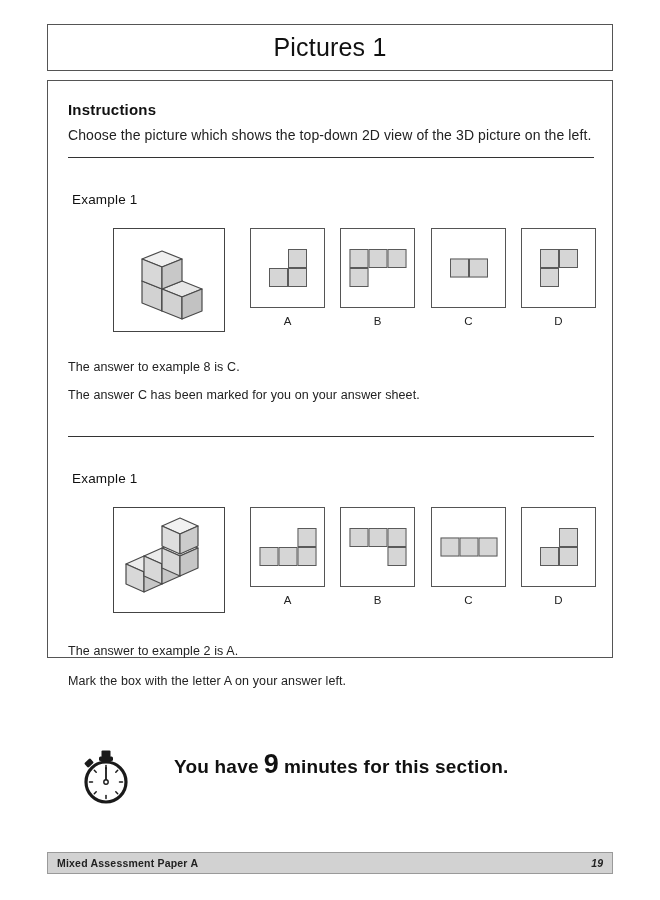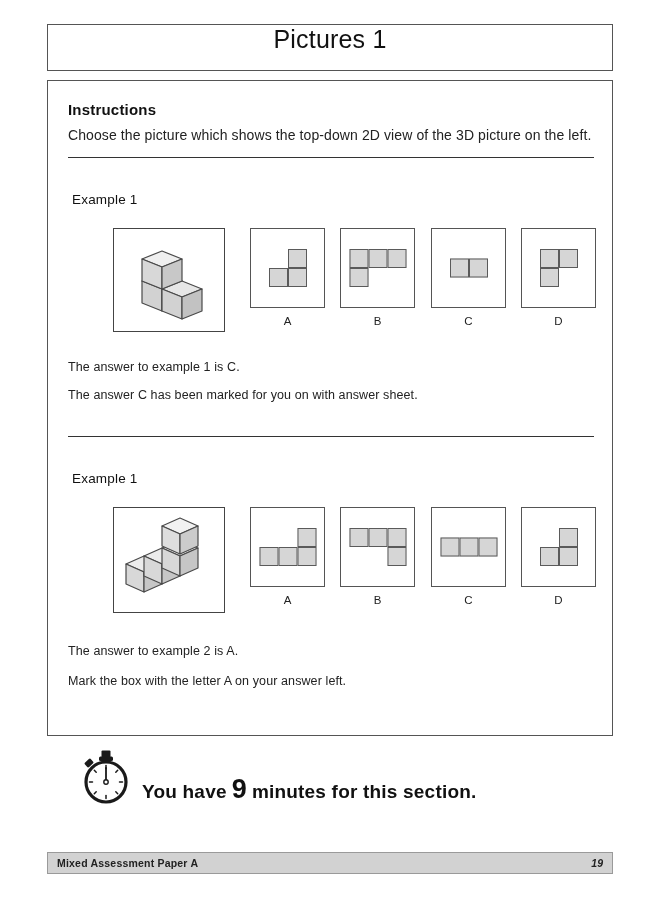"Pictures 1" .title-box { align-items: flex-start -> center }
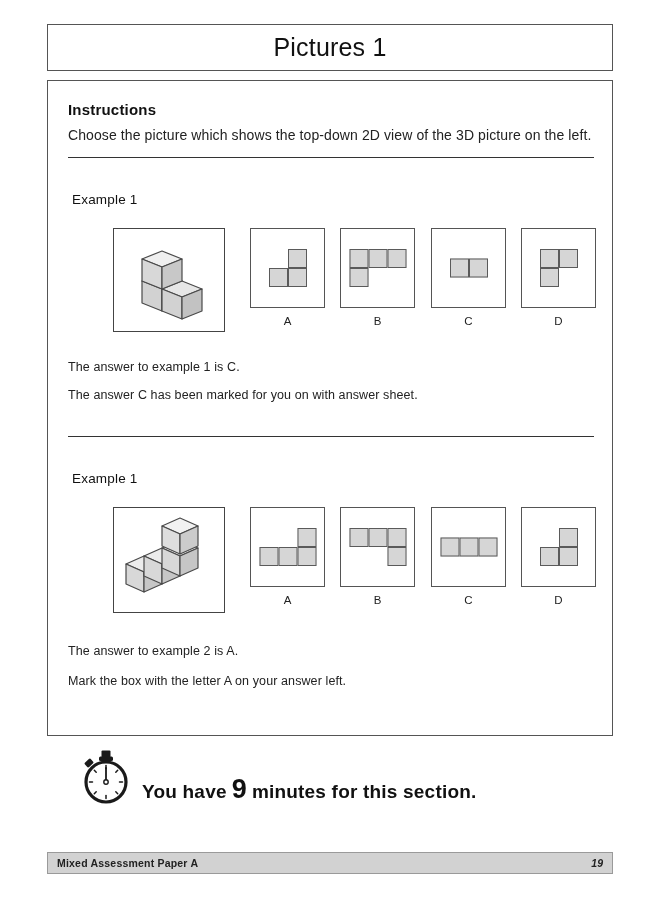"Instructions" .body-box { height: 656px -> 578px }
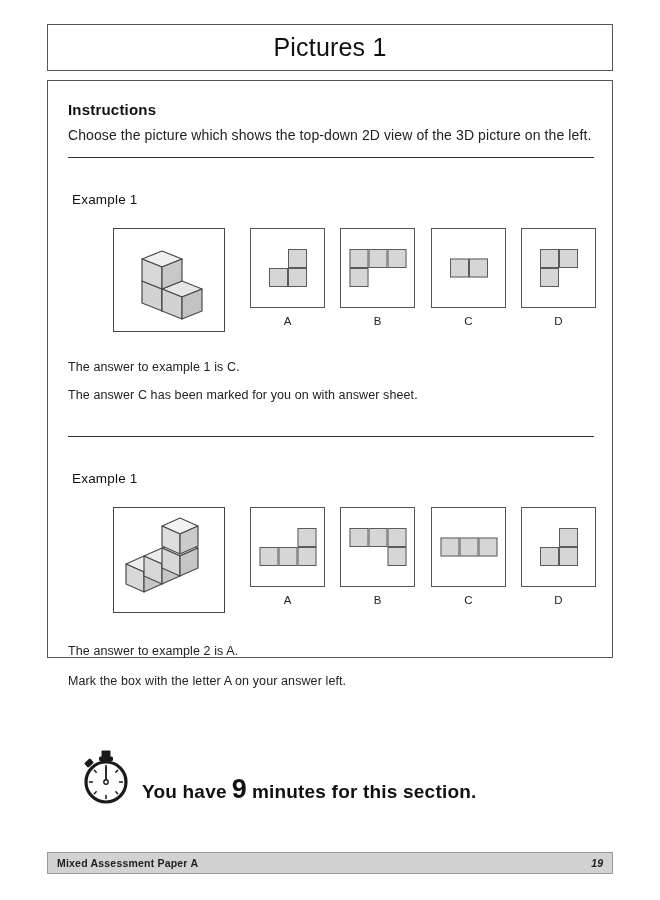"The answer to example 1" div.ans-line { text: 1 -> 8 }
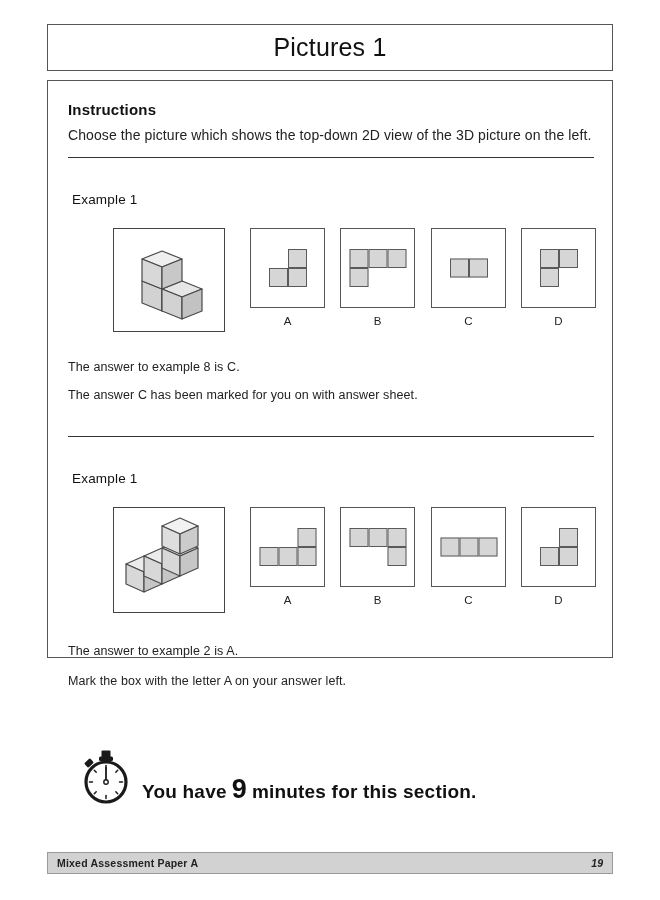"The answer C has been" div.ans-line { text: with -> your }
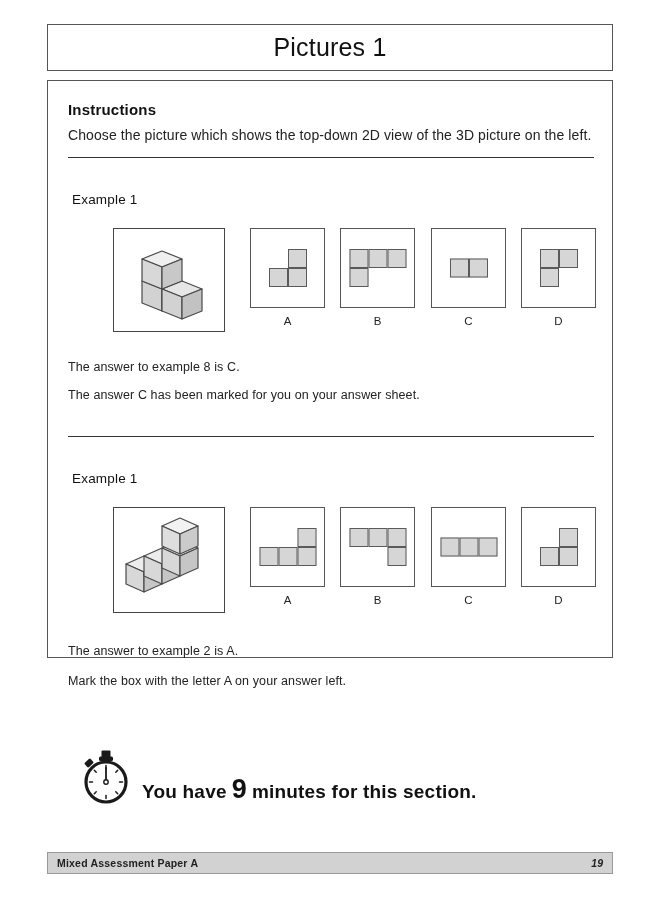"You have" .timer-row { align-items: flex-end -> flex-start; gap: none -> 32px }
